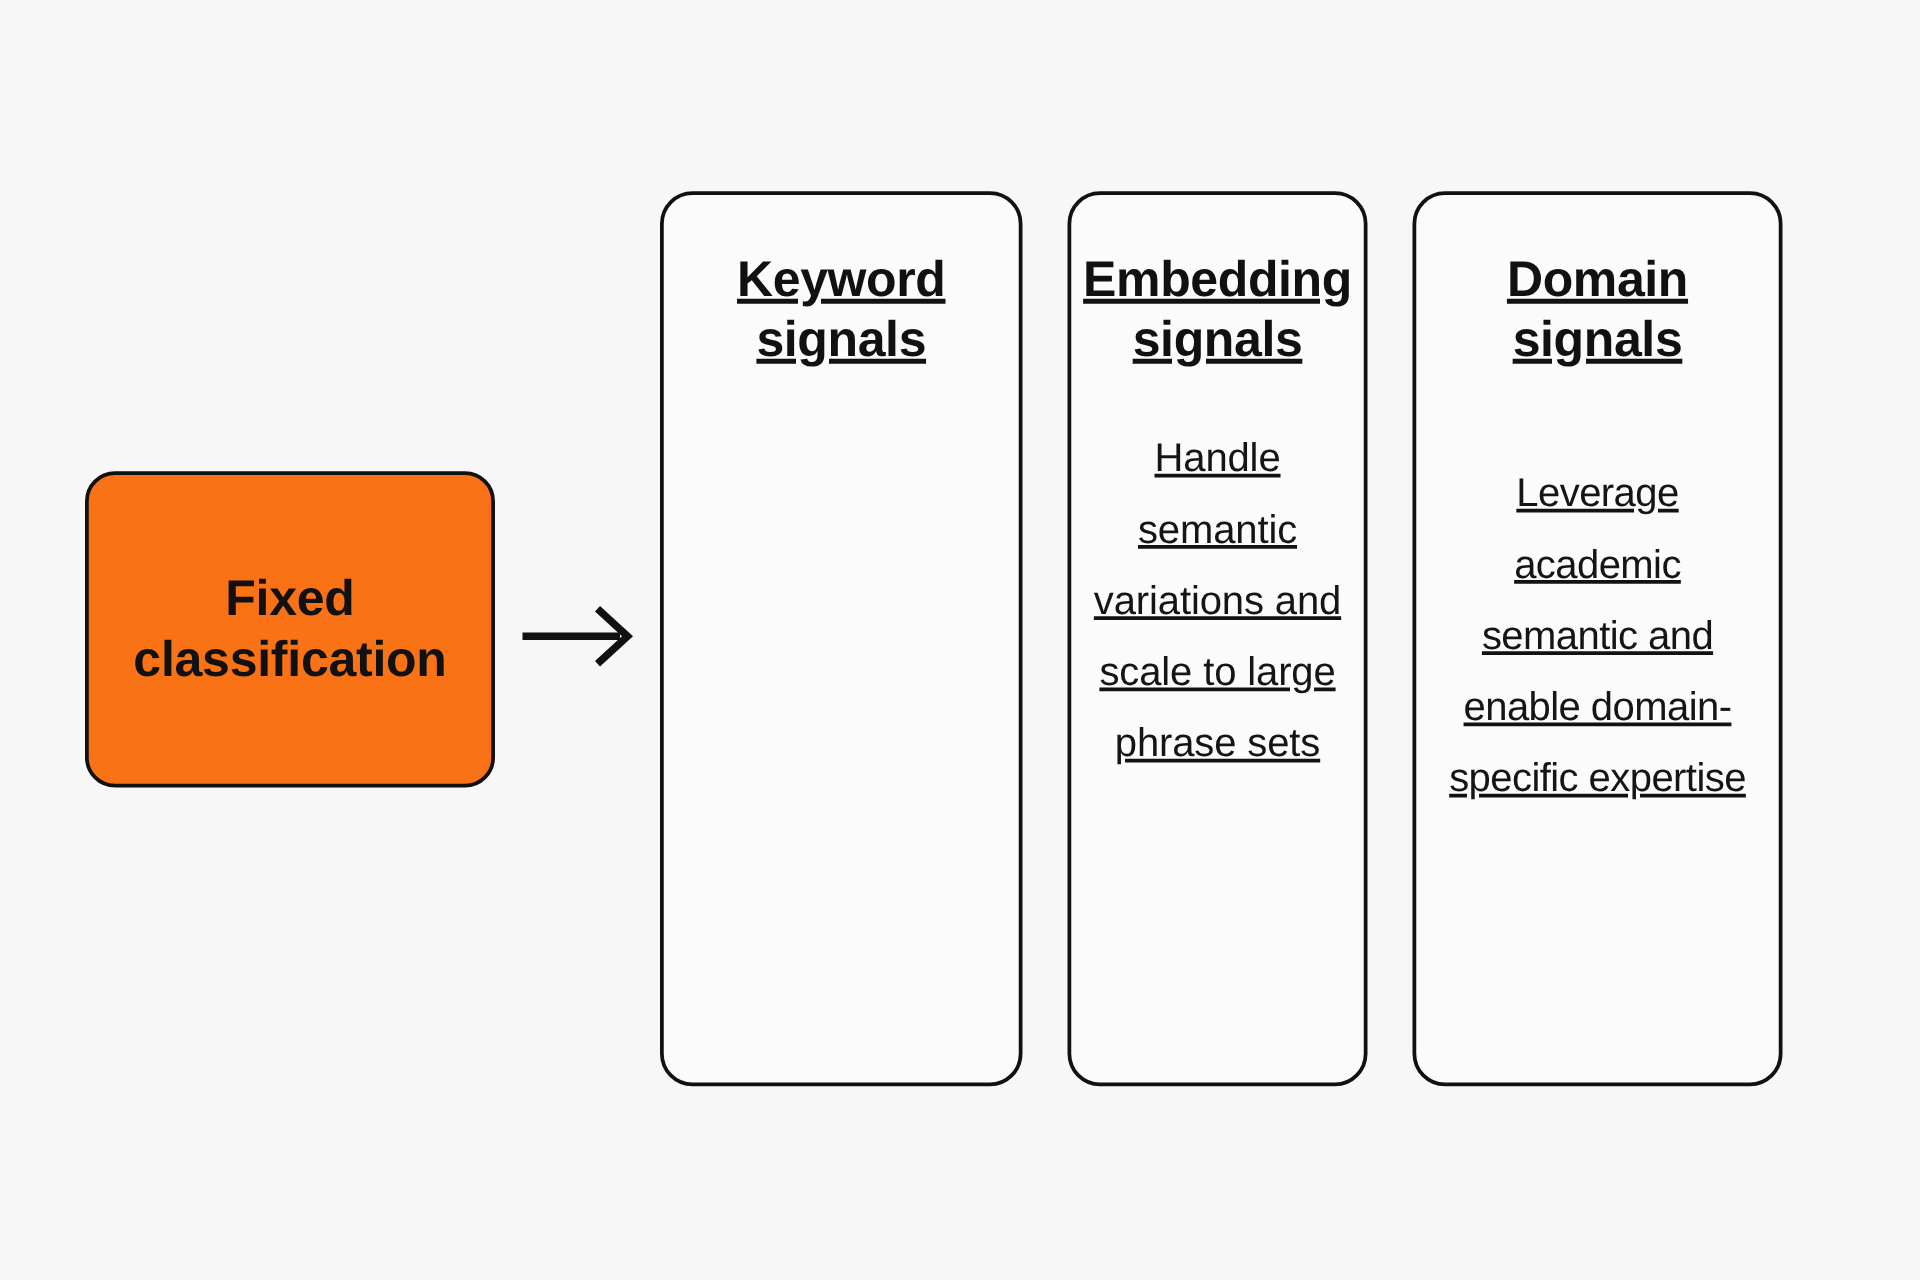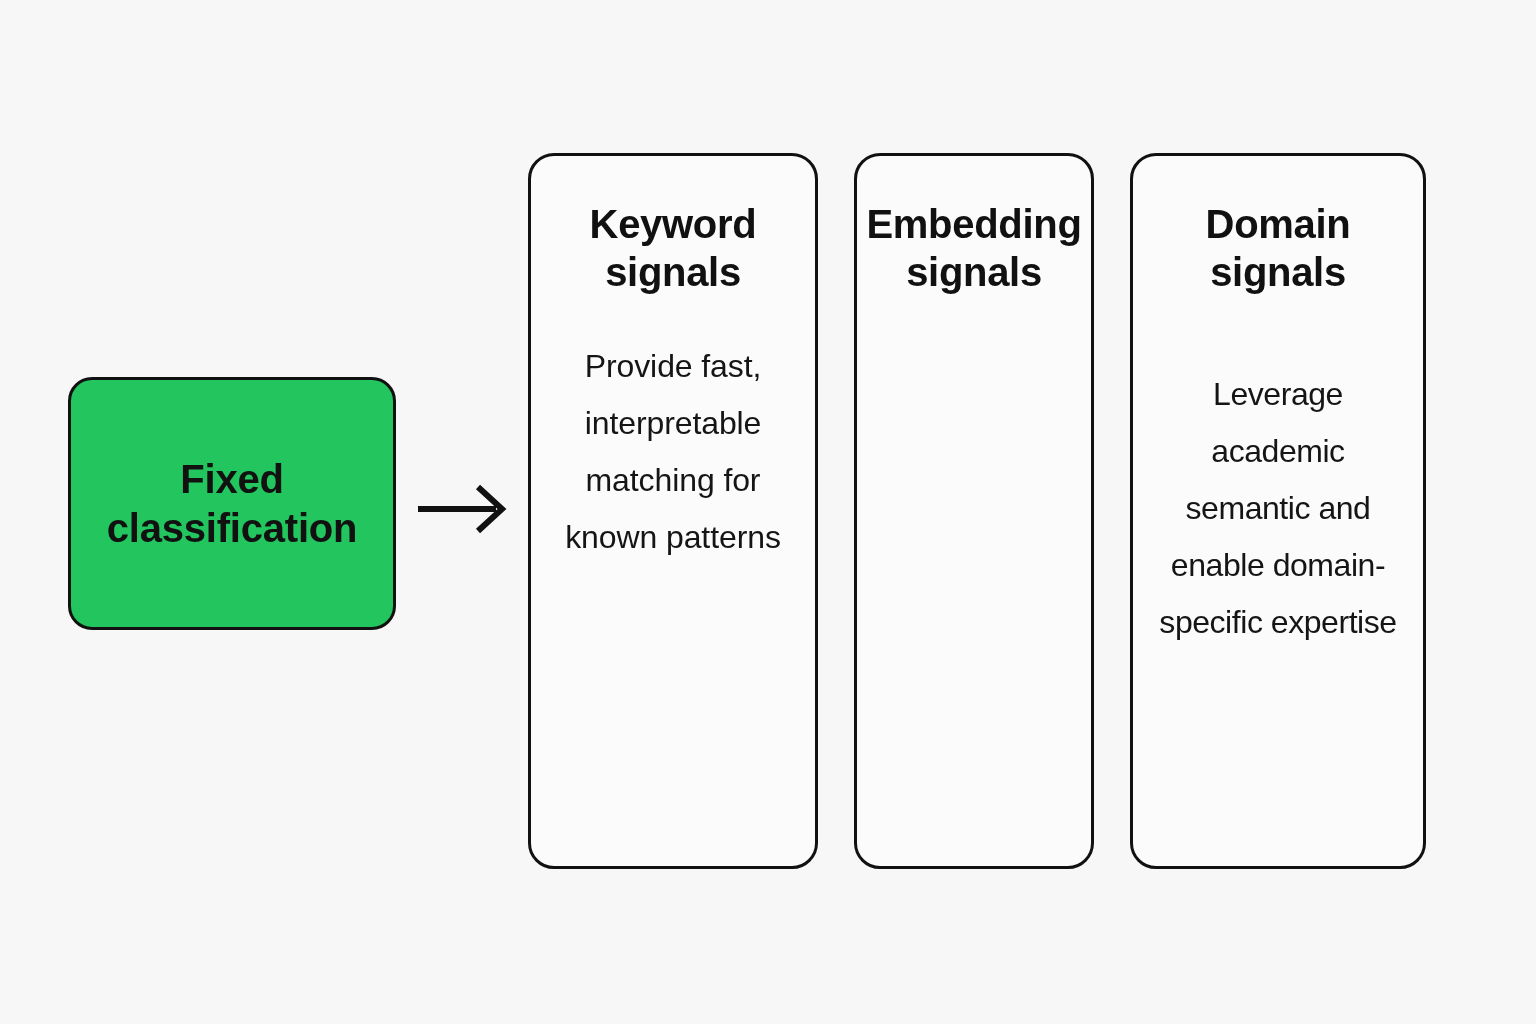"Keyword" .card { text-decoration: none -> underline }
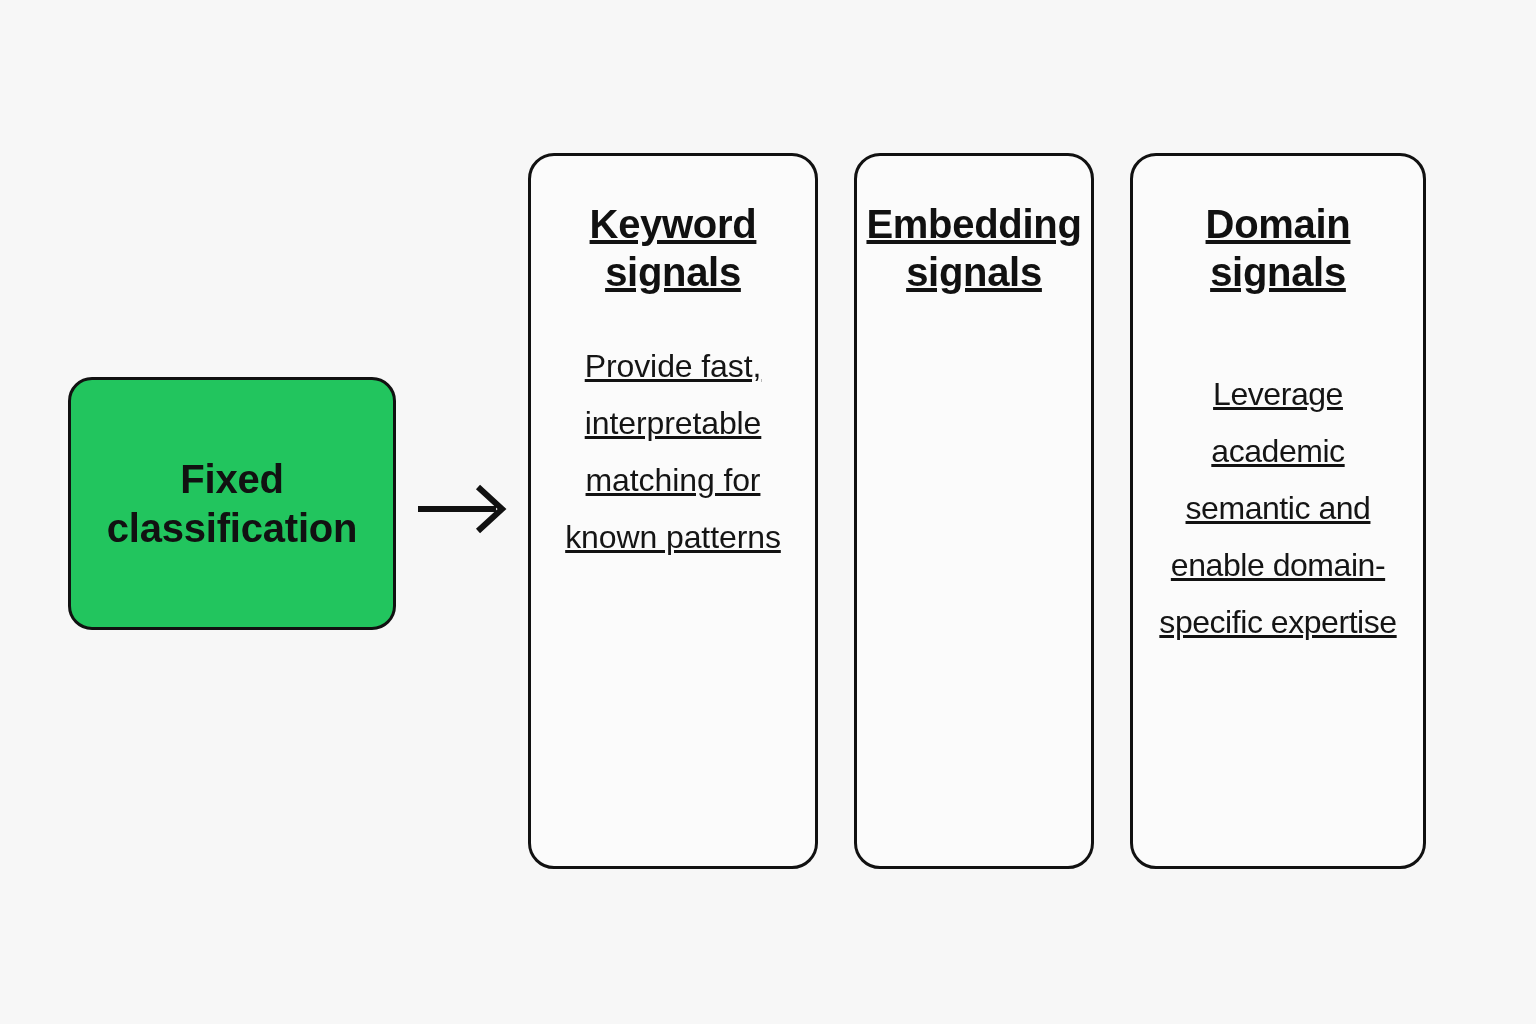"Provide fast, interpretable matching for" div.card-body { html: <div>Provide fast, interpretable matching for known patterns</div> -> none }
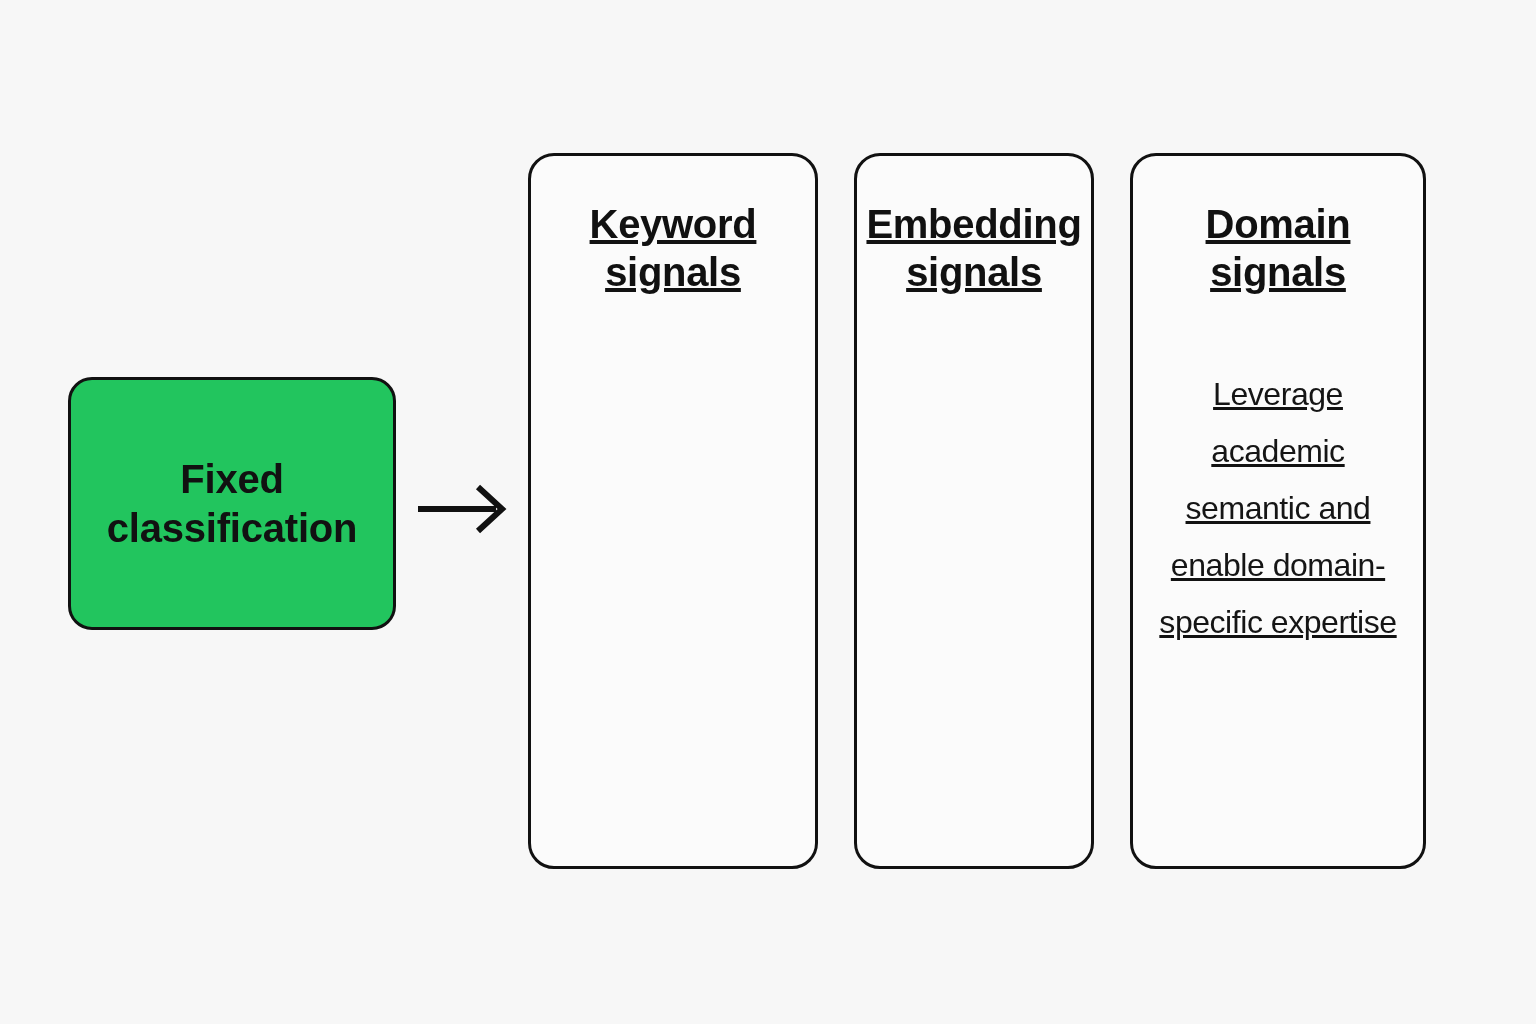"Handle semantic variations and scale" div.card-body { html: none -> <div>Handle semantic variations and scale to large phrase sets</div> }
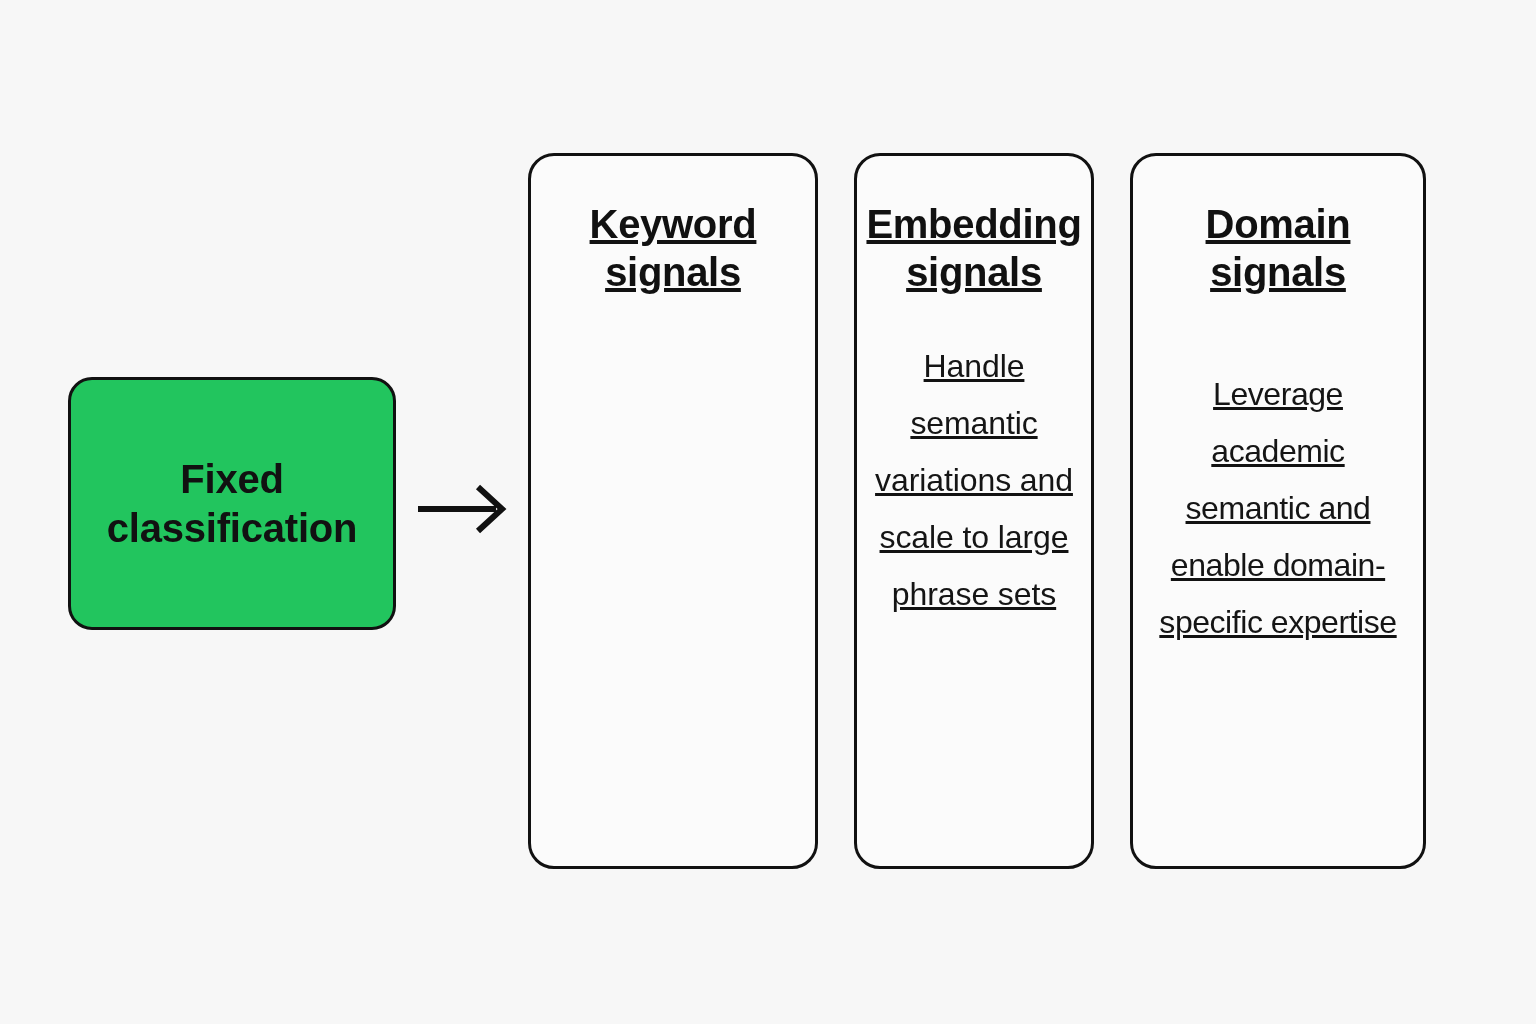"Fixed" .source-box { background: #22c55e -> #f97316 }
